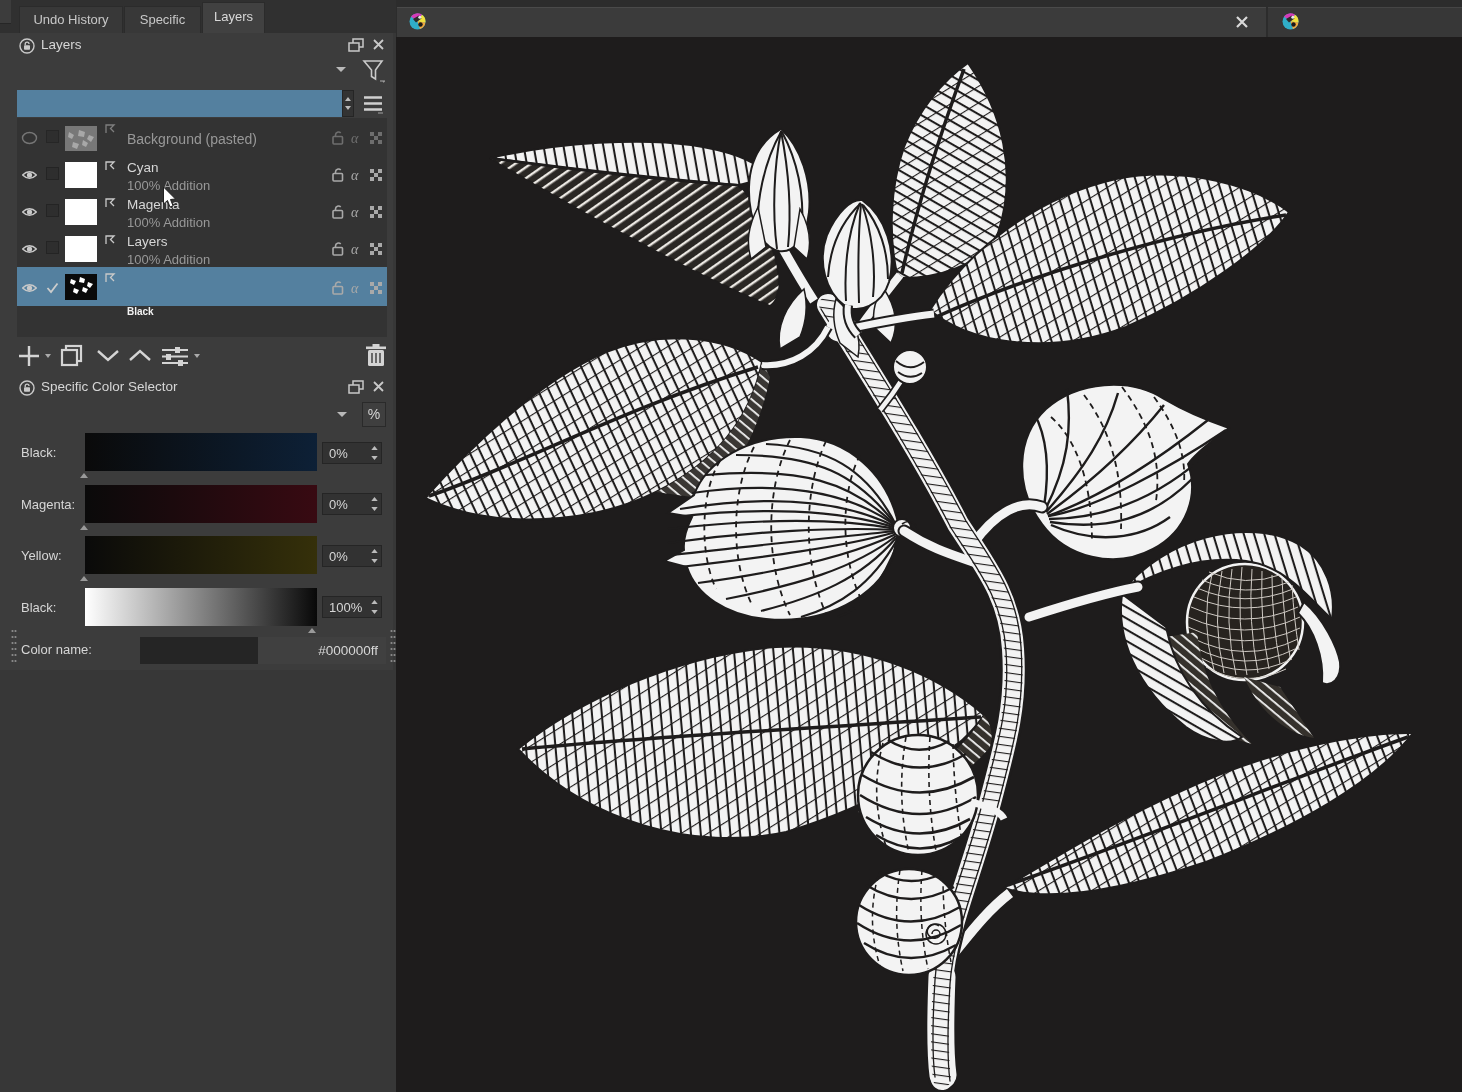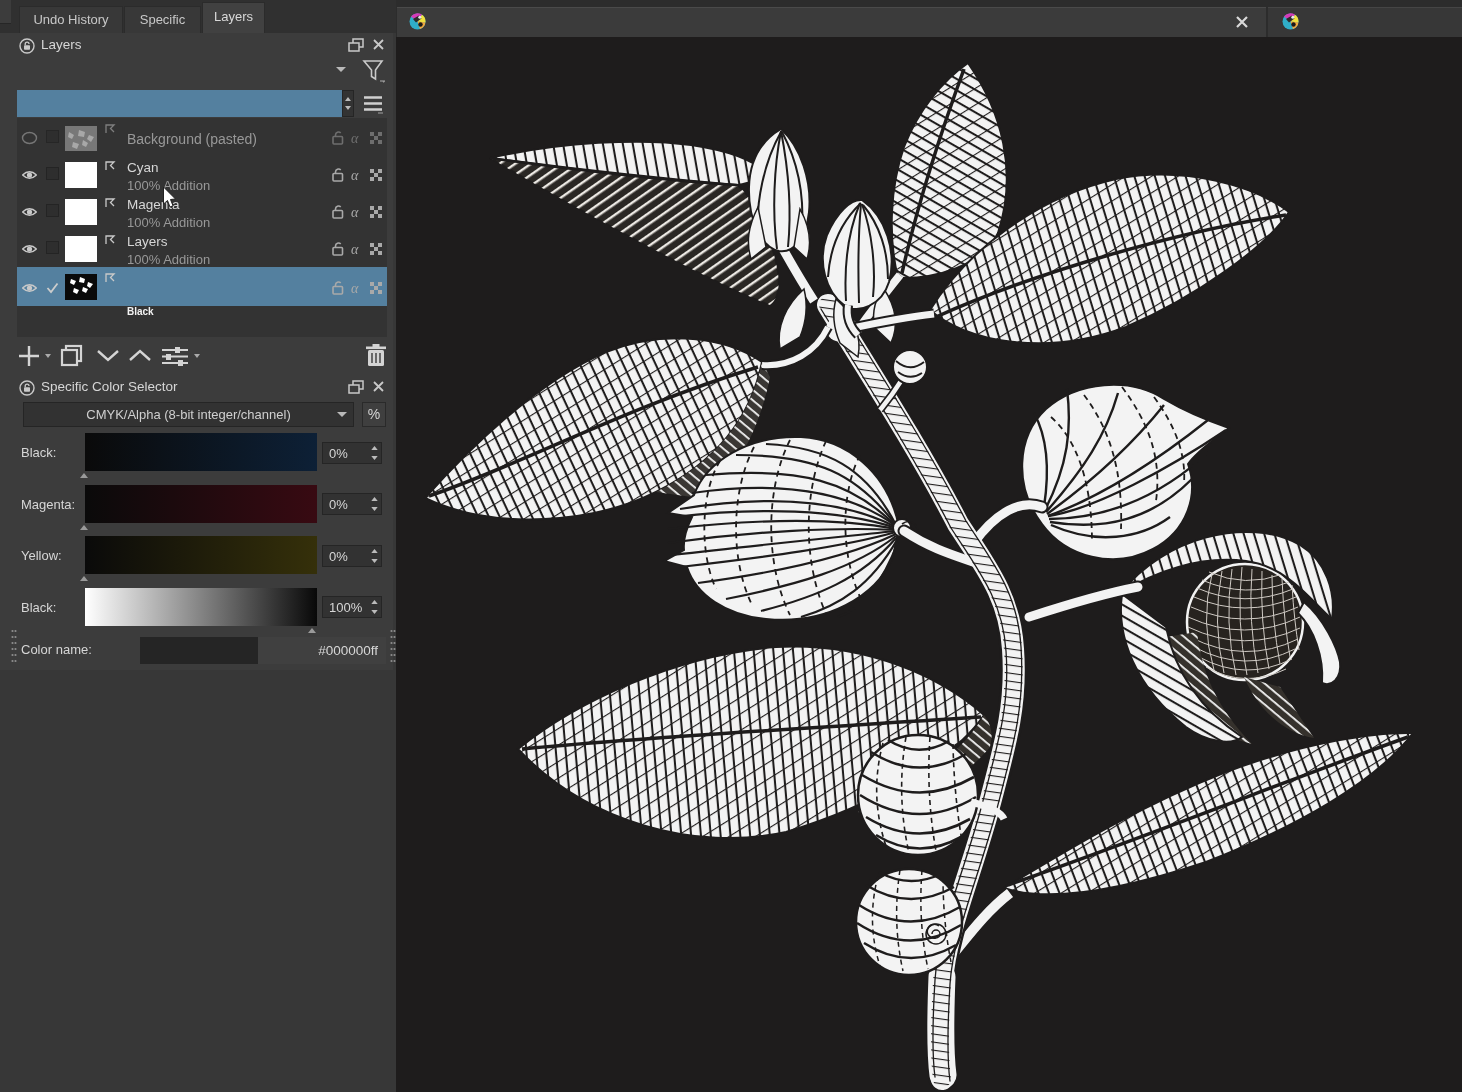"CMYK/Alpha (8-bit integer/channel)" div.abs { html: <div>CMYK/Alpha (8-bit integer/channel)</div> -> none }
